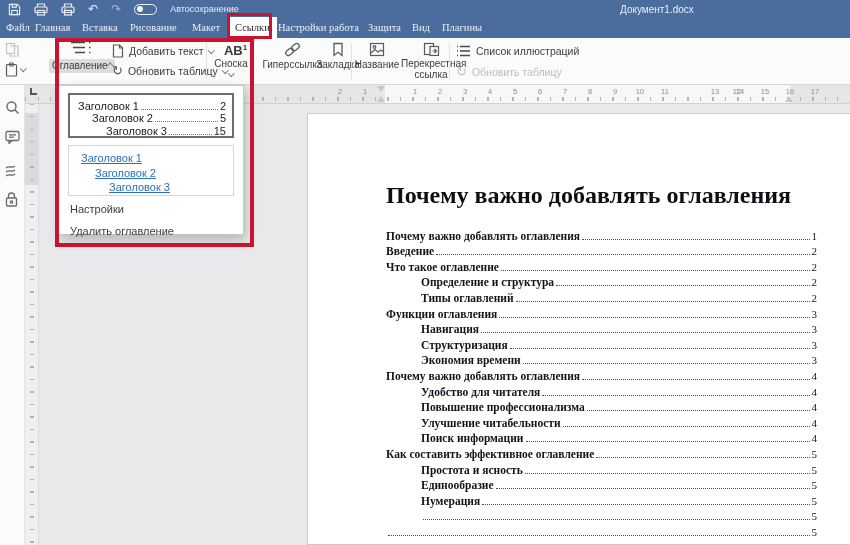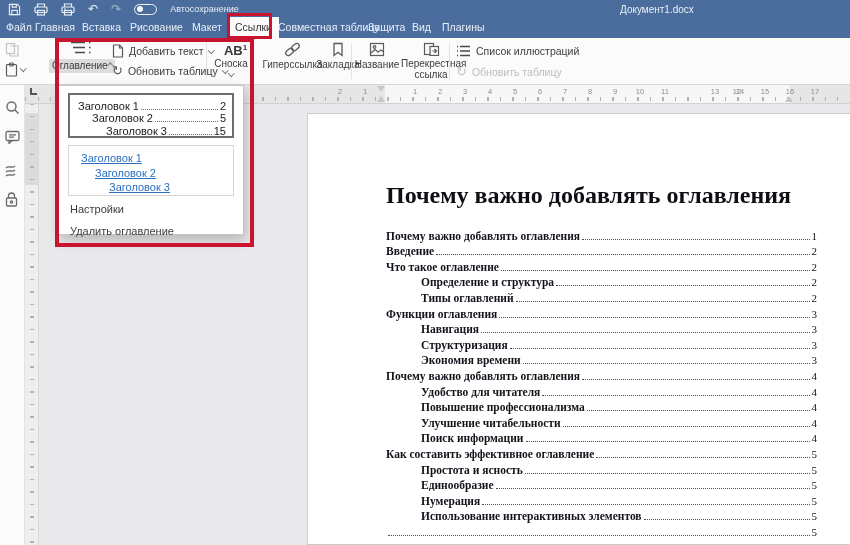"Файл" .menu-row { font-family: none -> Liberation Serif, serif }
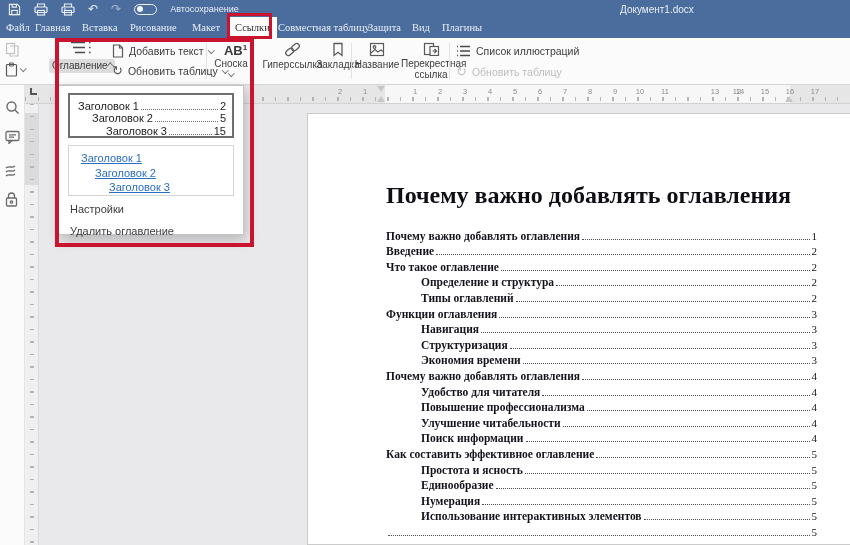"Совместная таблицу" span.tab { text: Совместная таблицу -> Настройки работа }
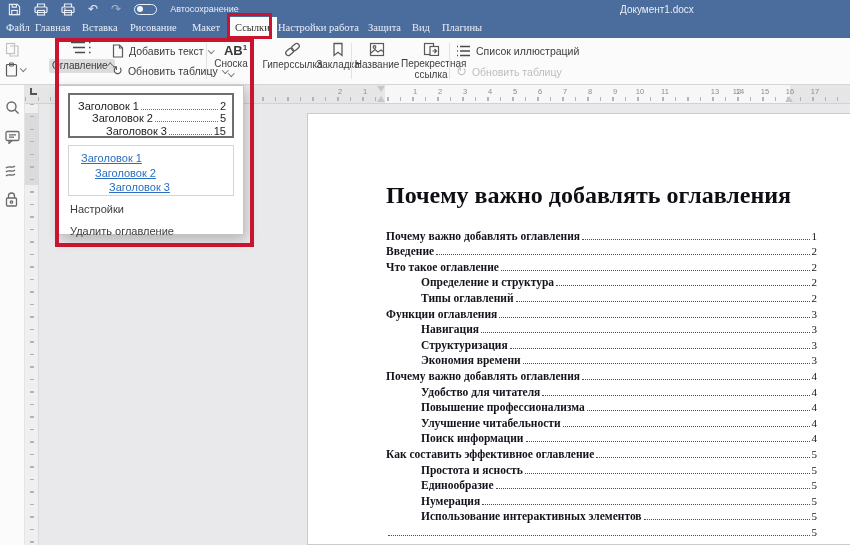"Использование интерактивных элементов" span { html: <span>Использование интерактивных элементов</span> -> none }
